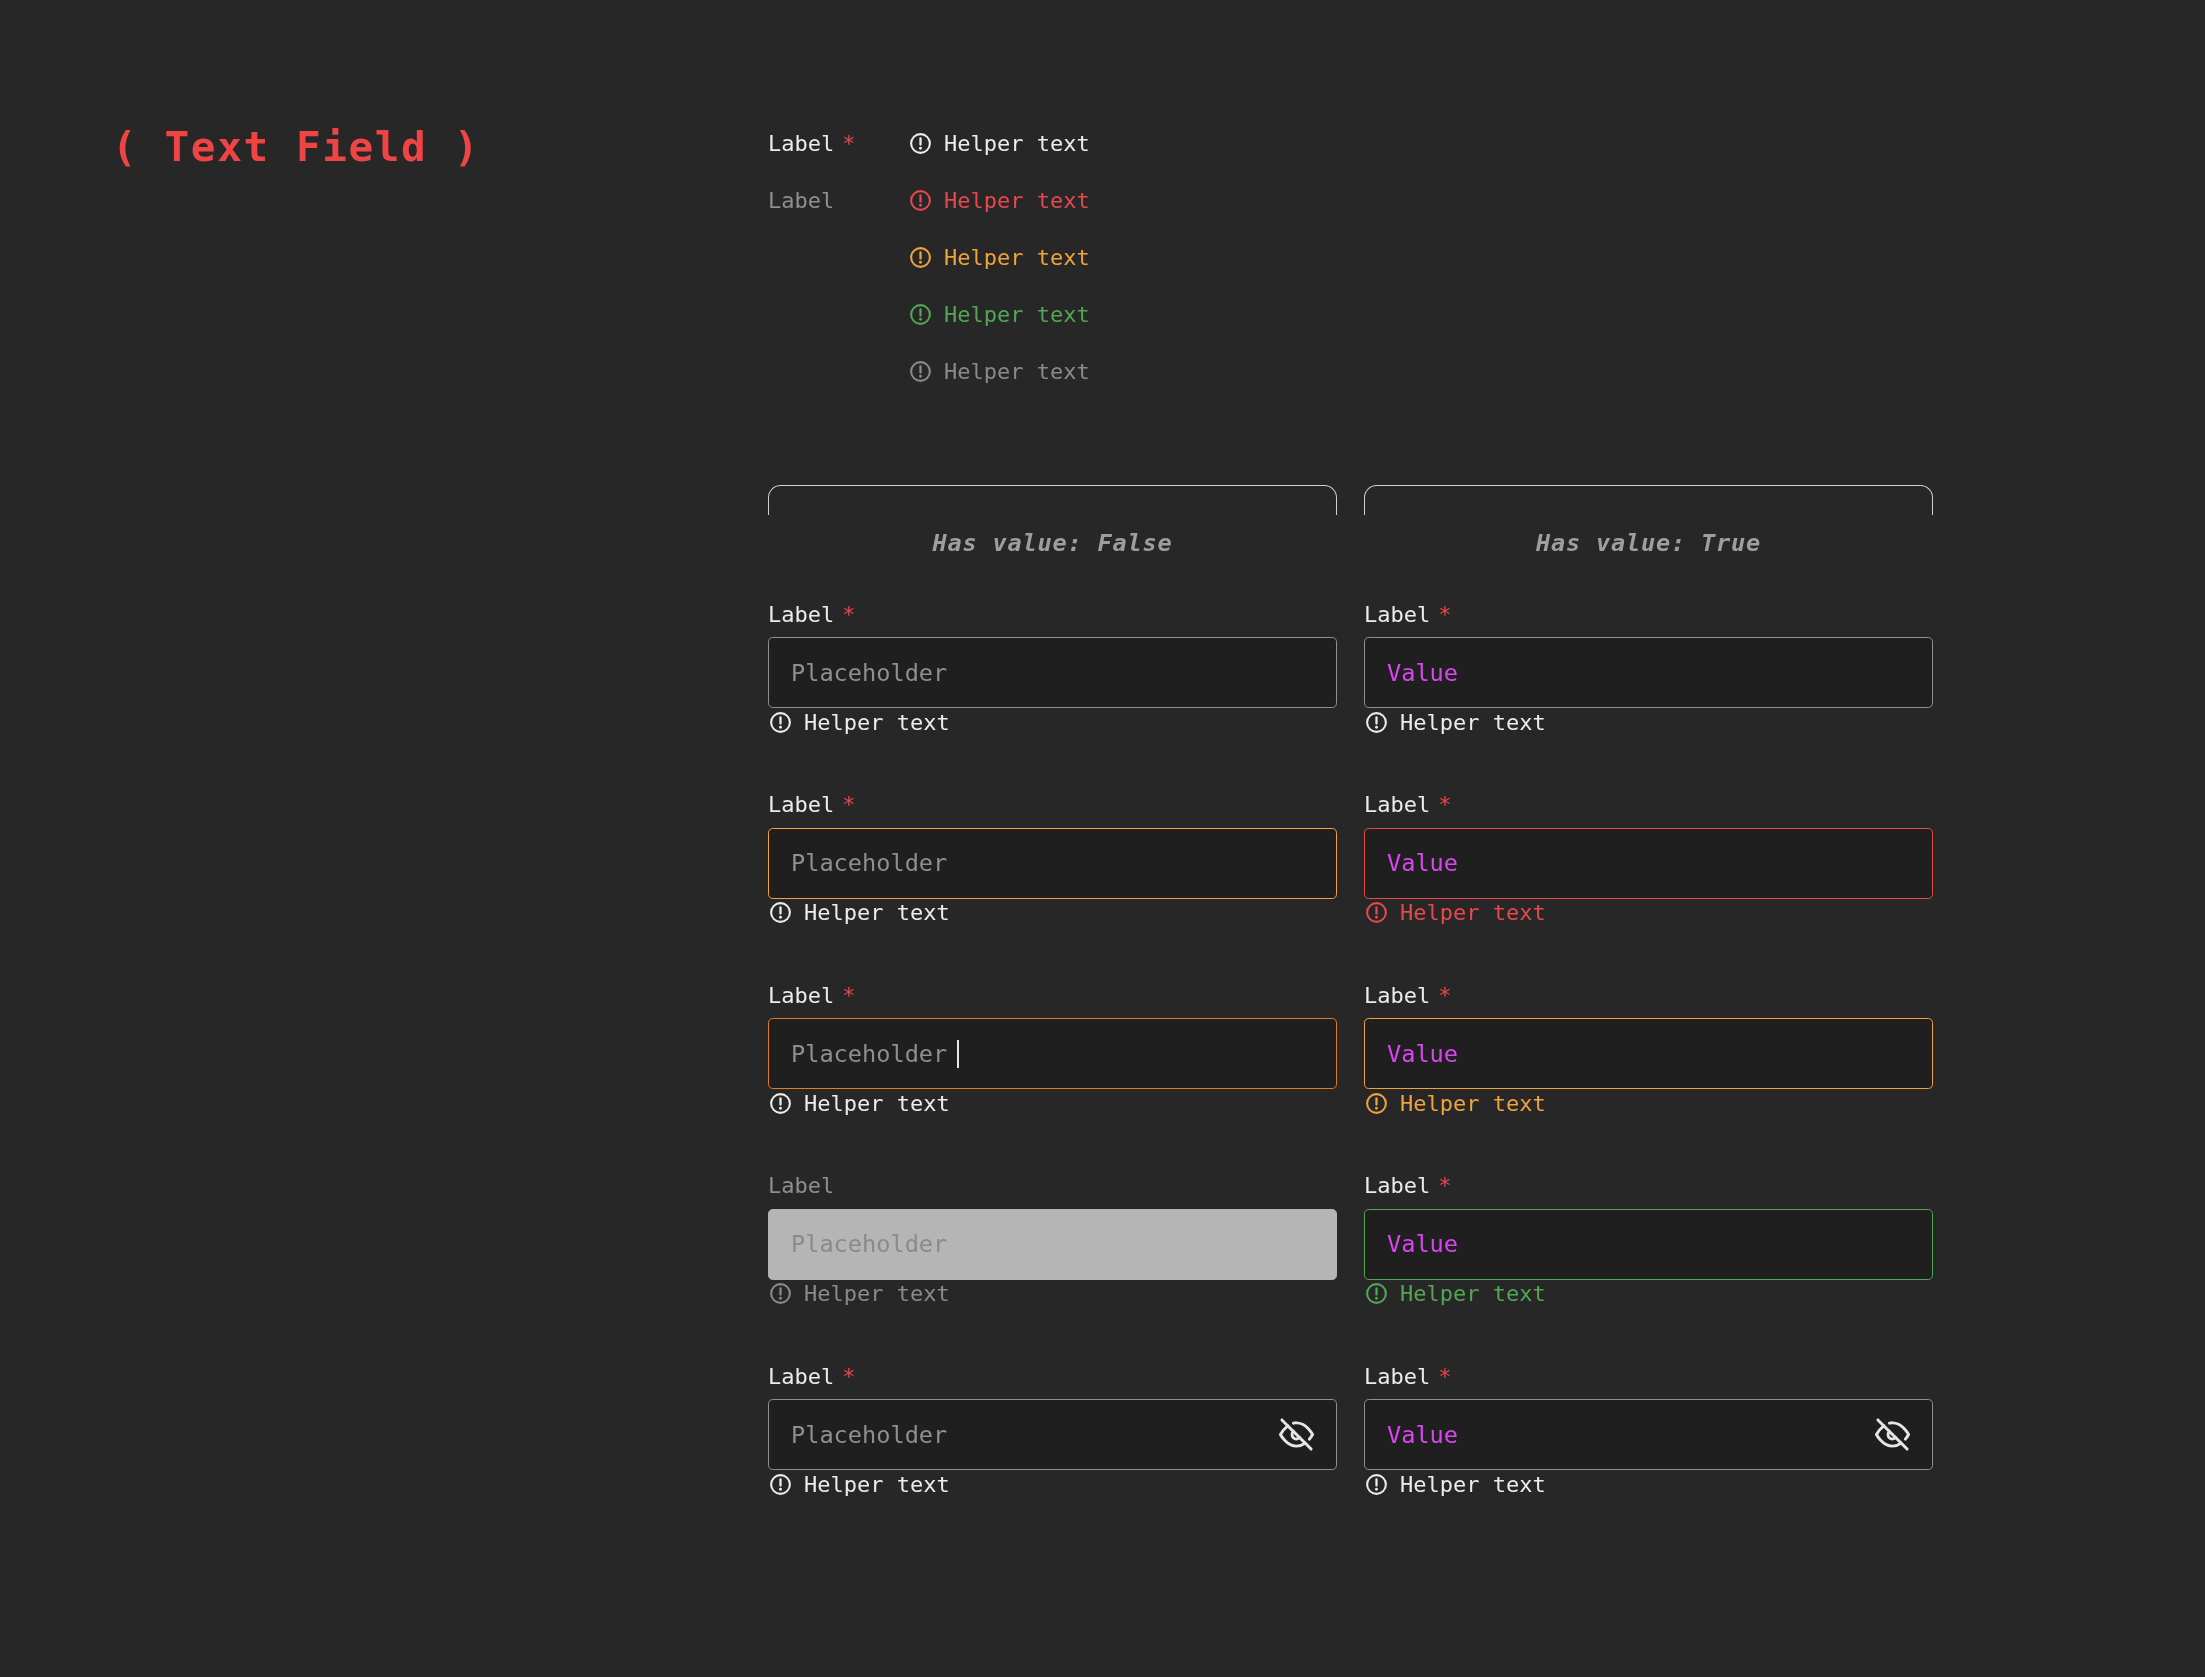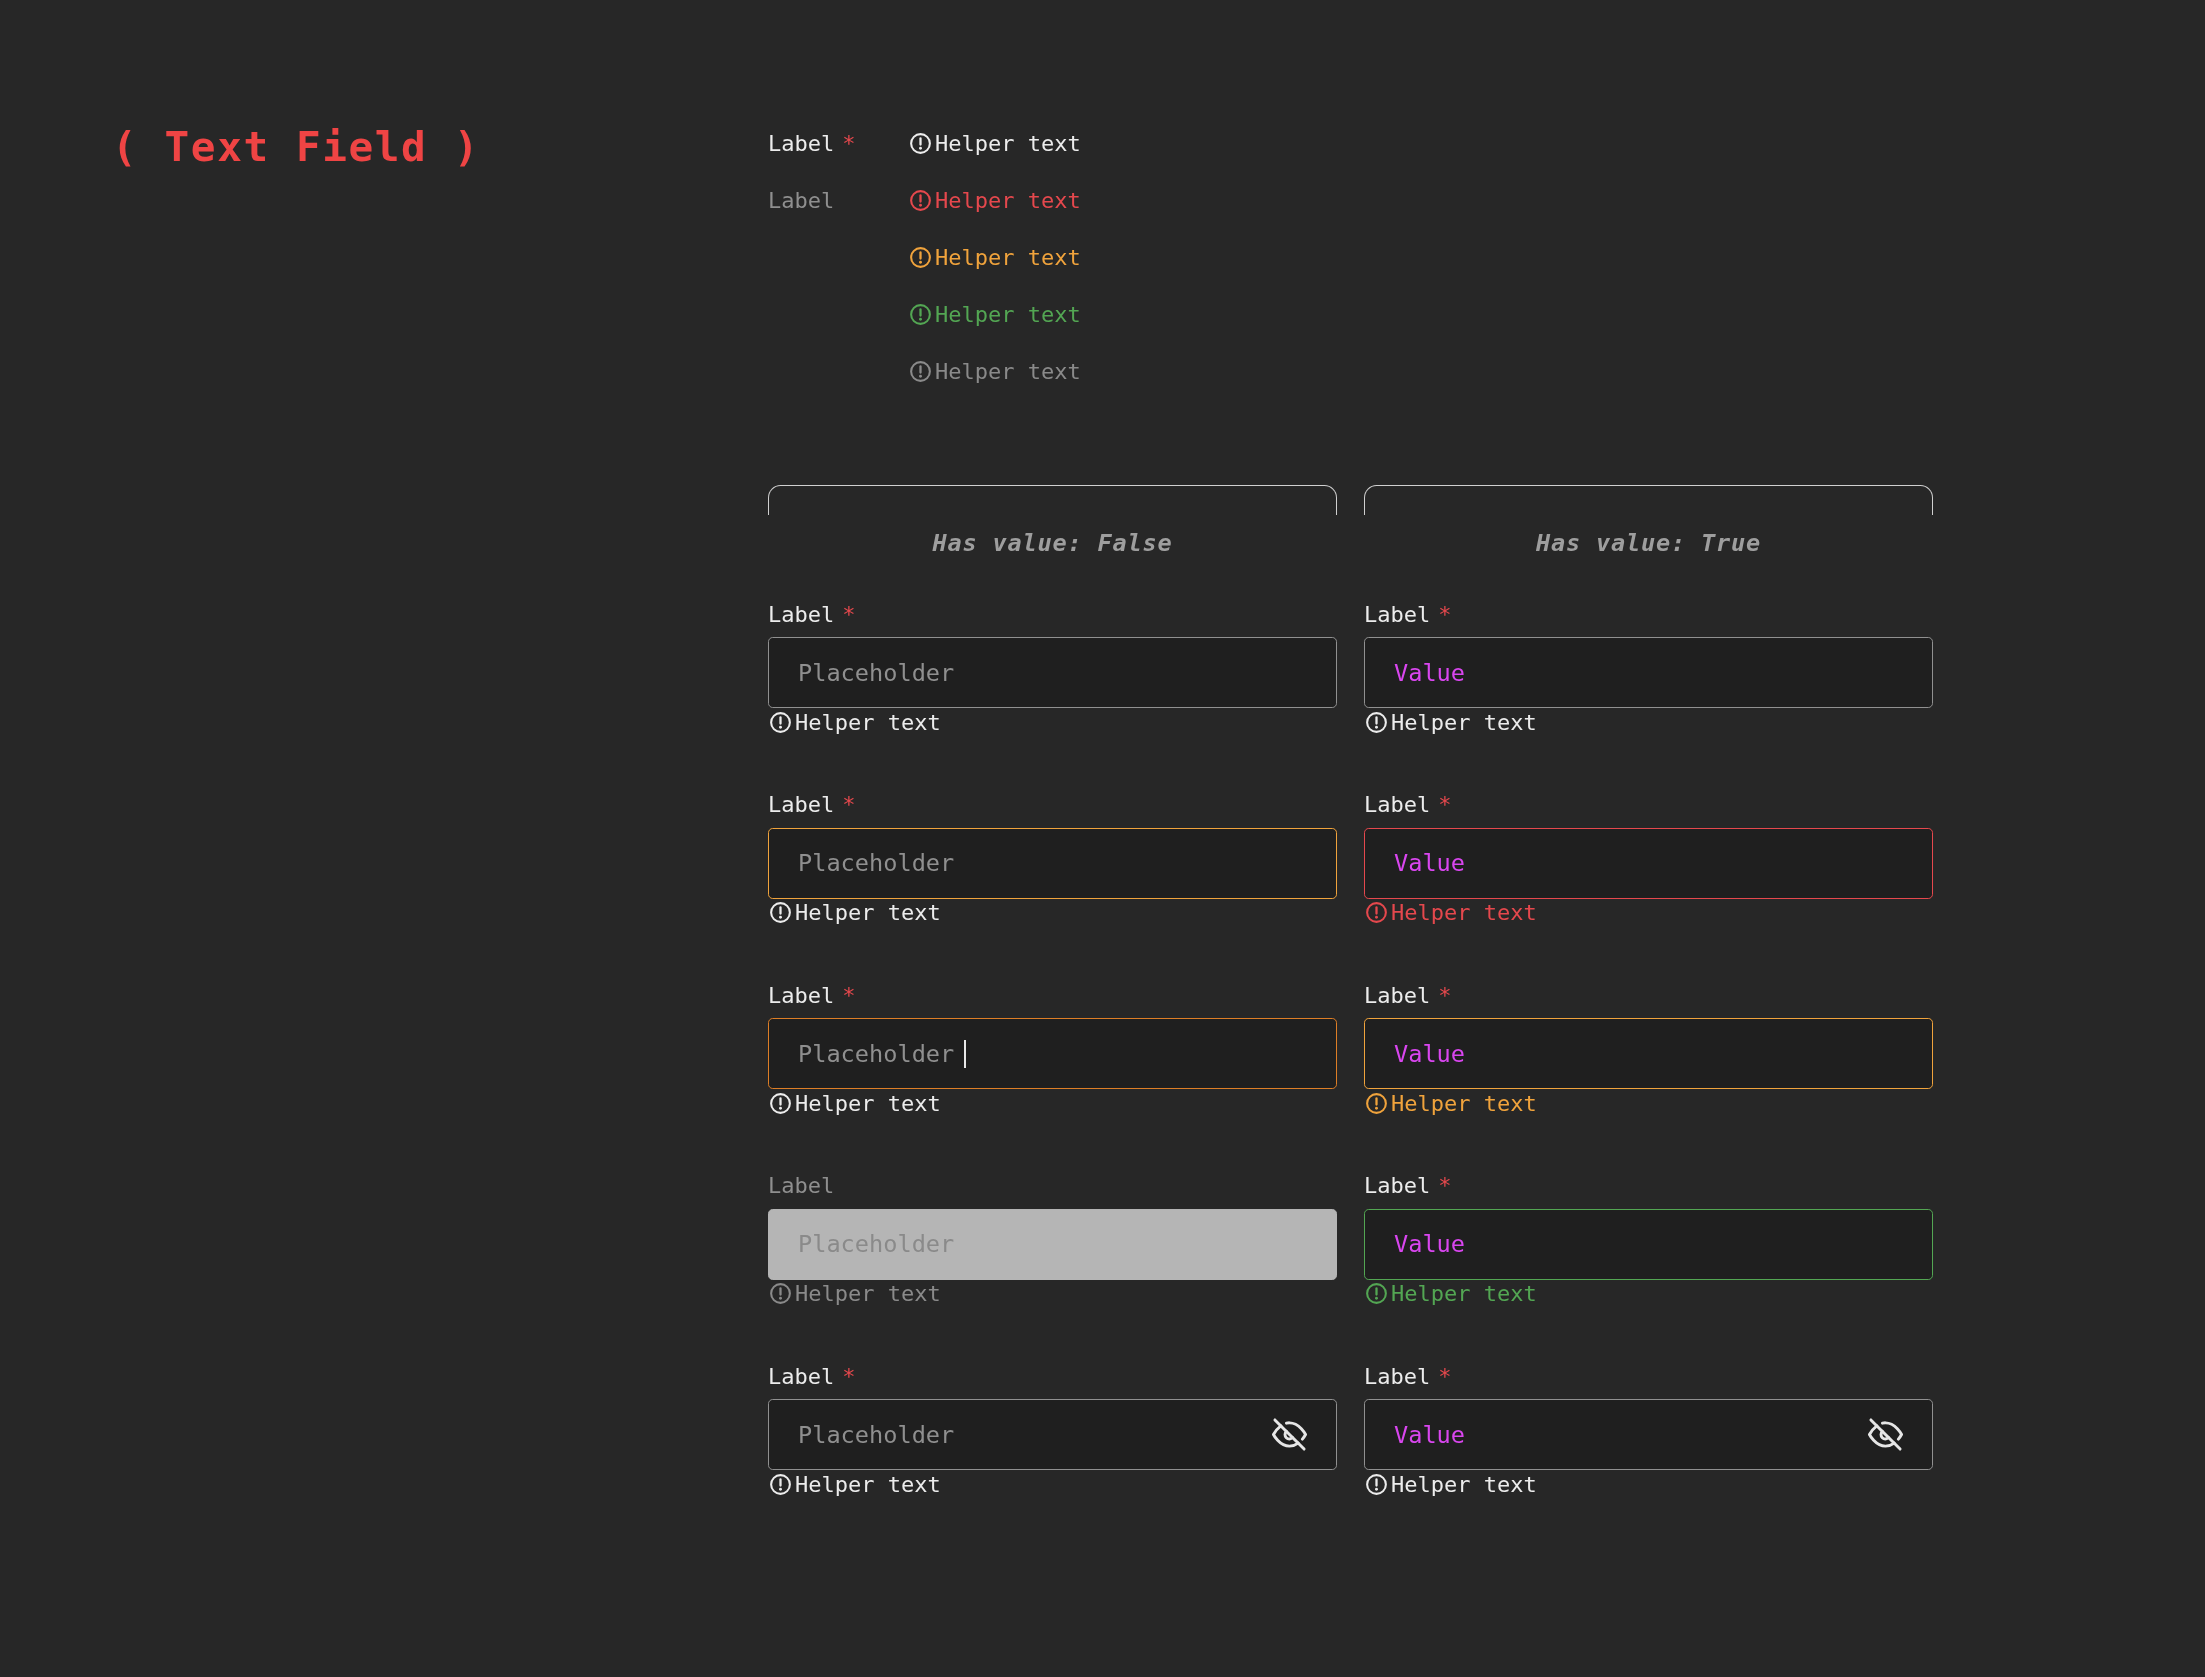"Helper text" .helper { gap: 2px -> 11px }
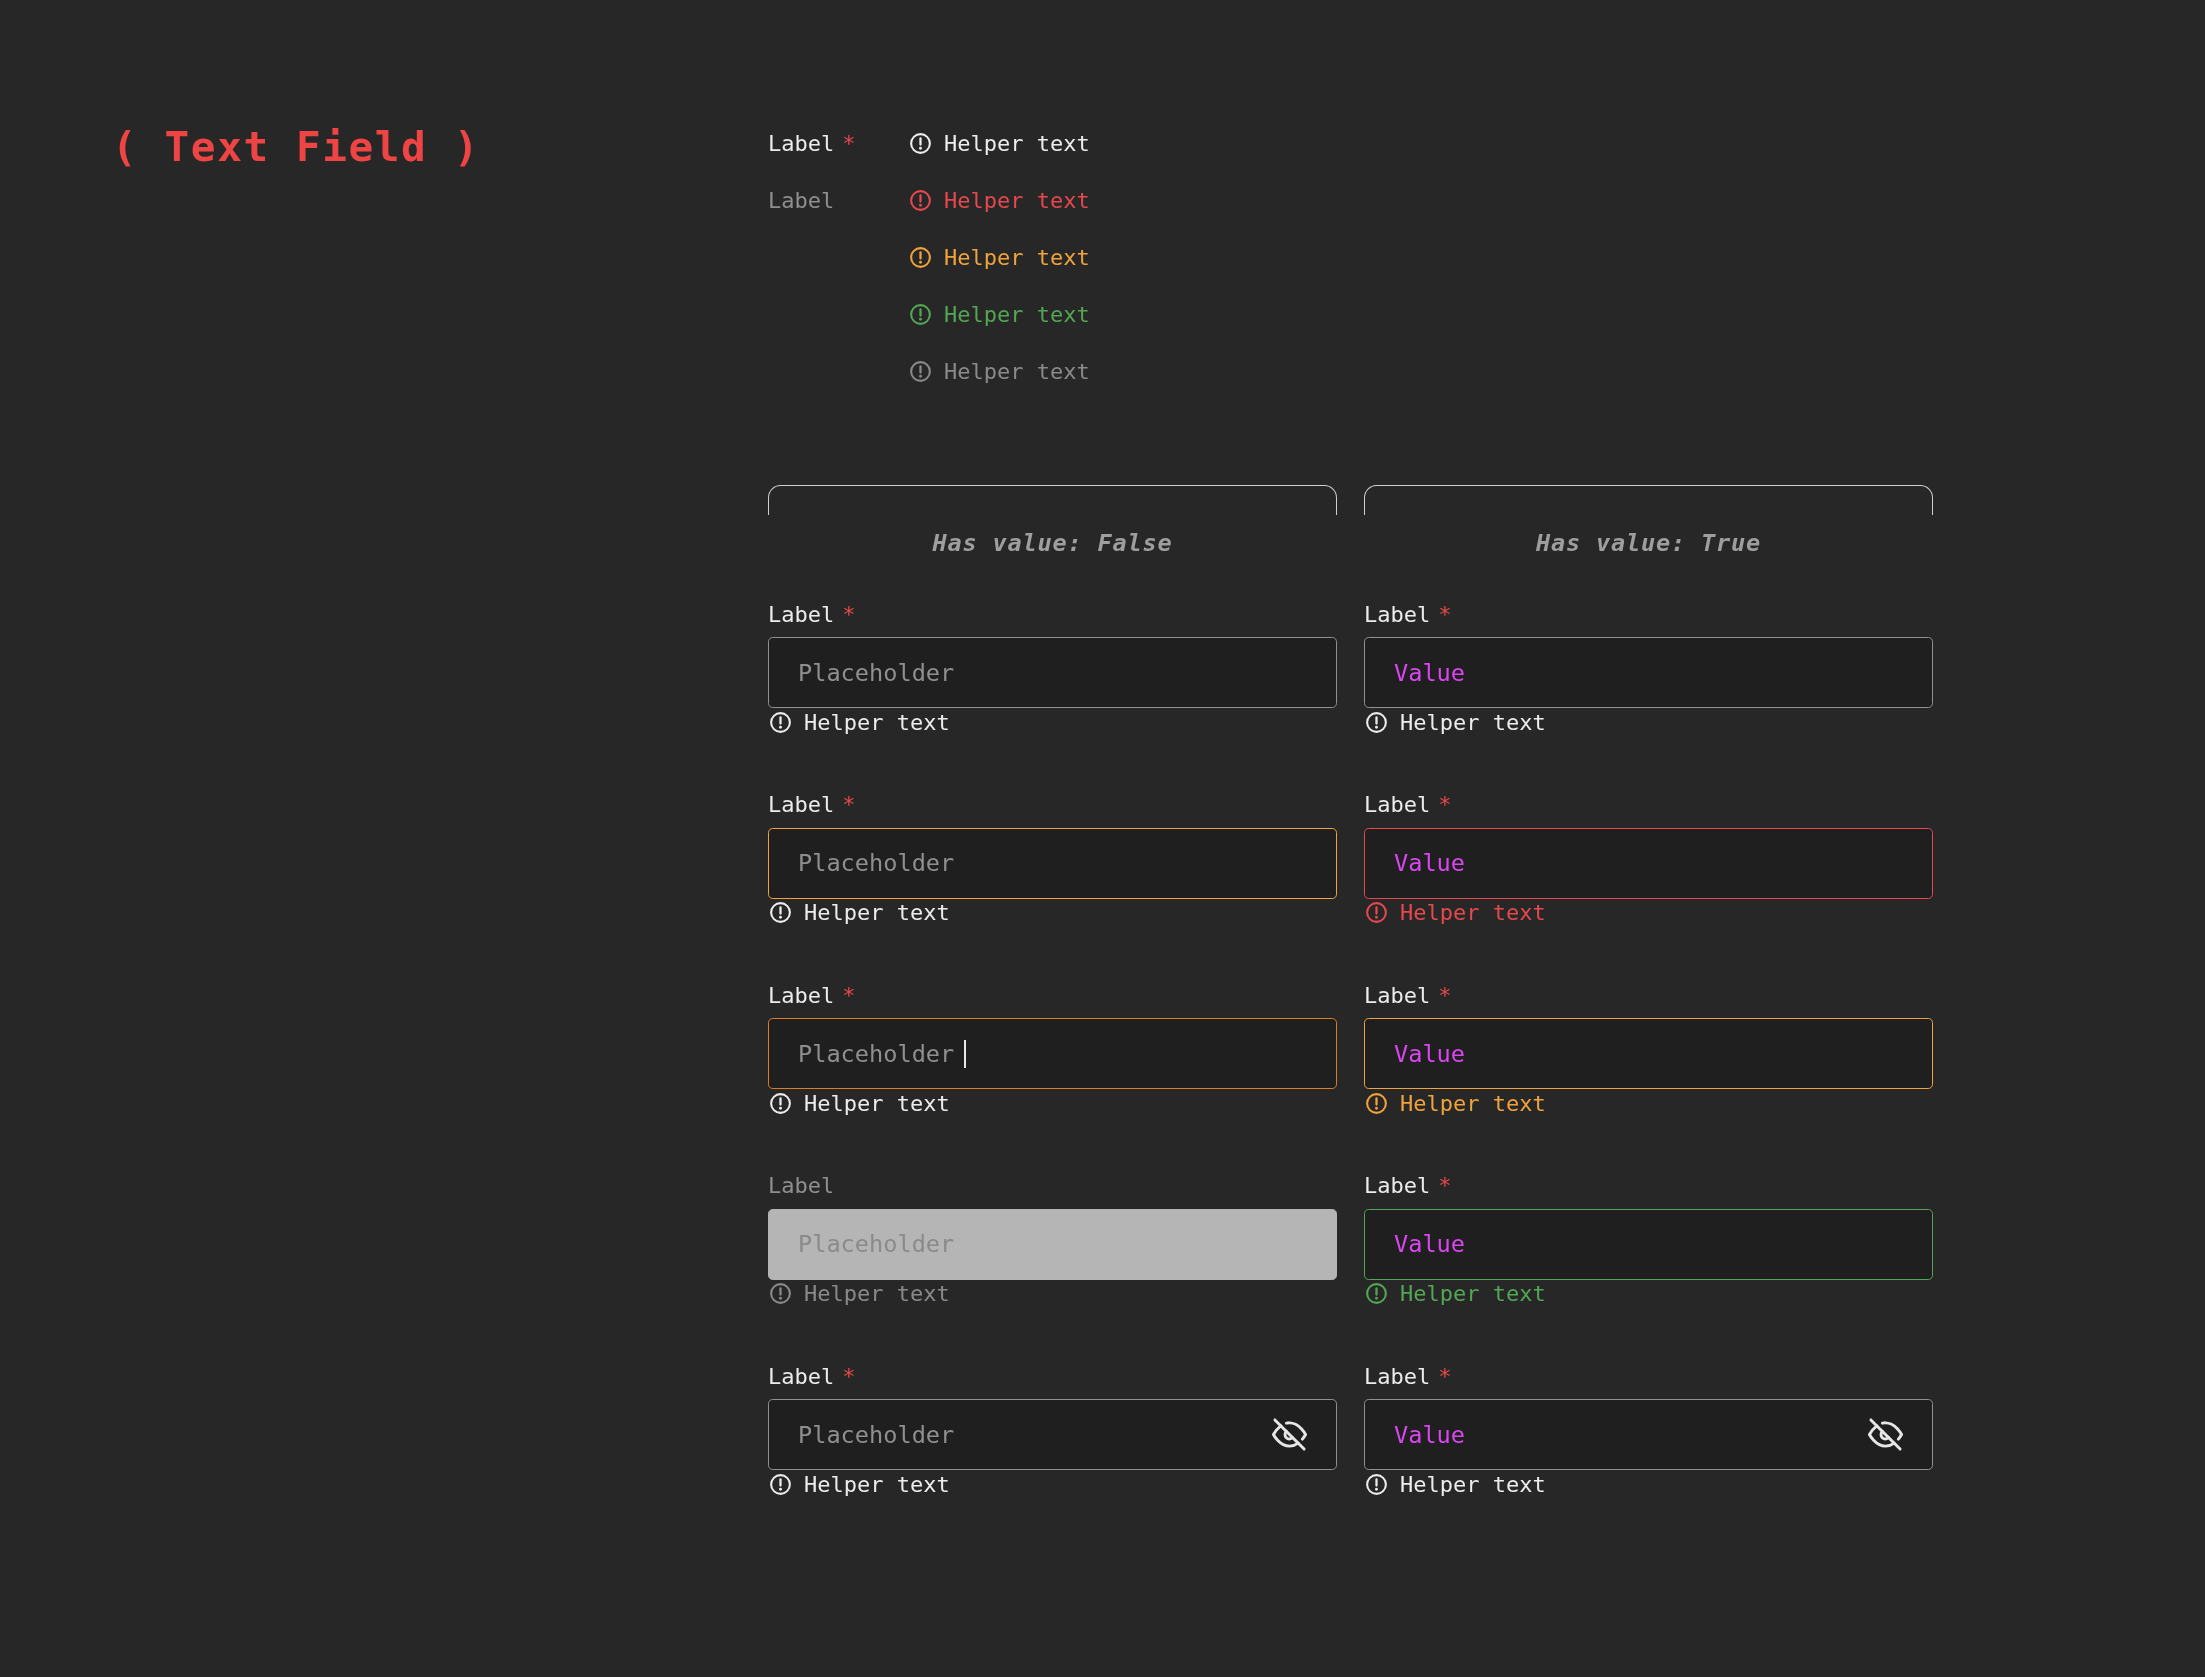"Placeholder" .input { padding: 0 29px -> 0 22px }
